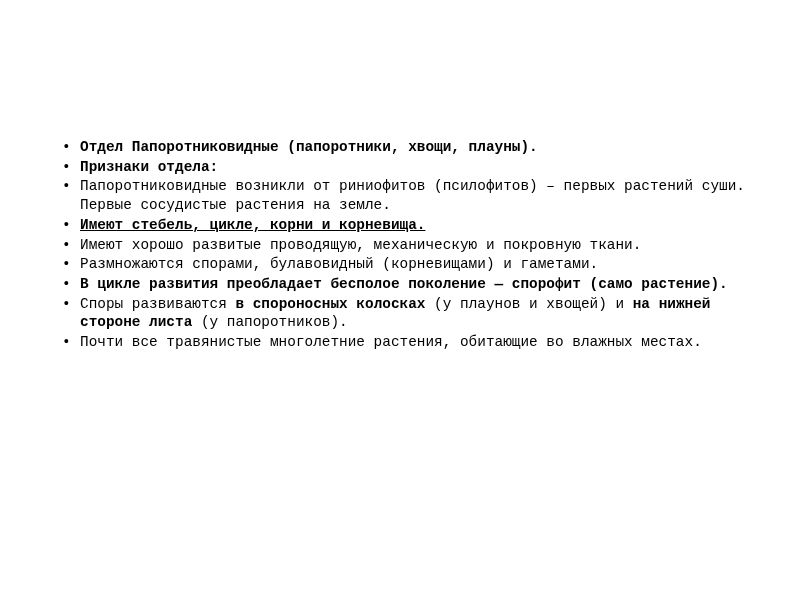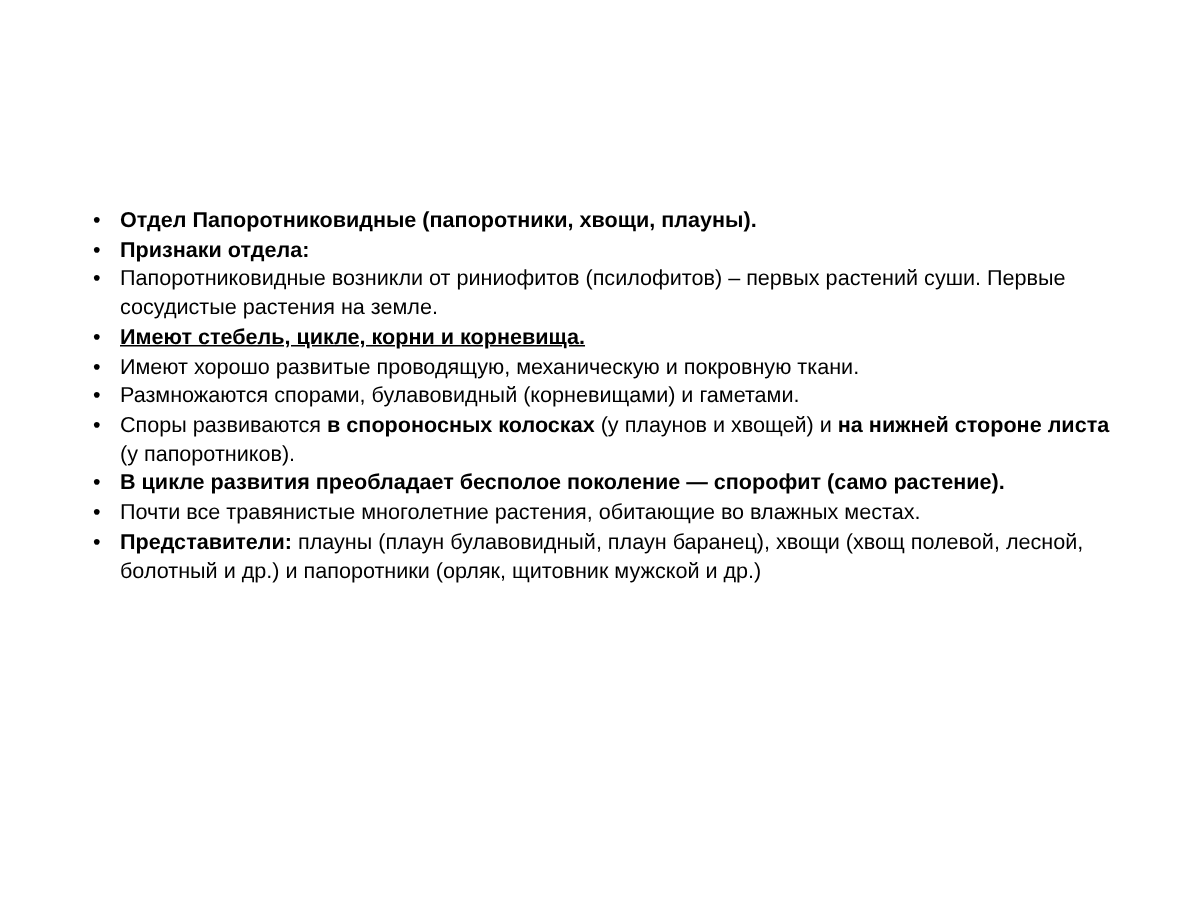"Отдел Папоротниковидные (папоротники," .content { font-family: none -> Liberation Mono, monospace }
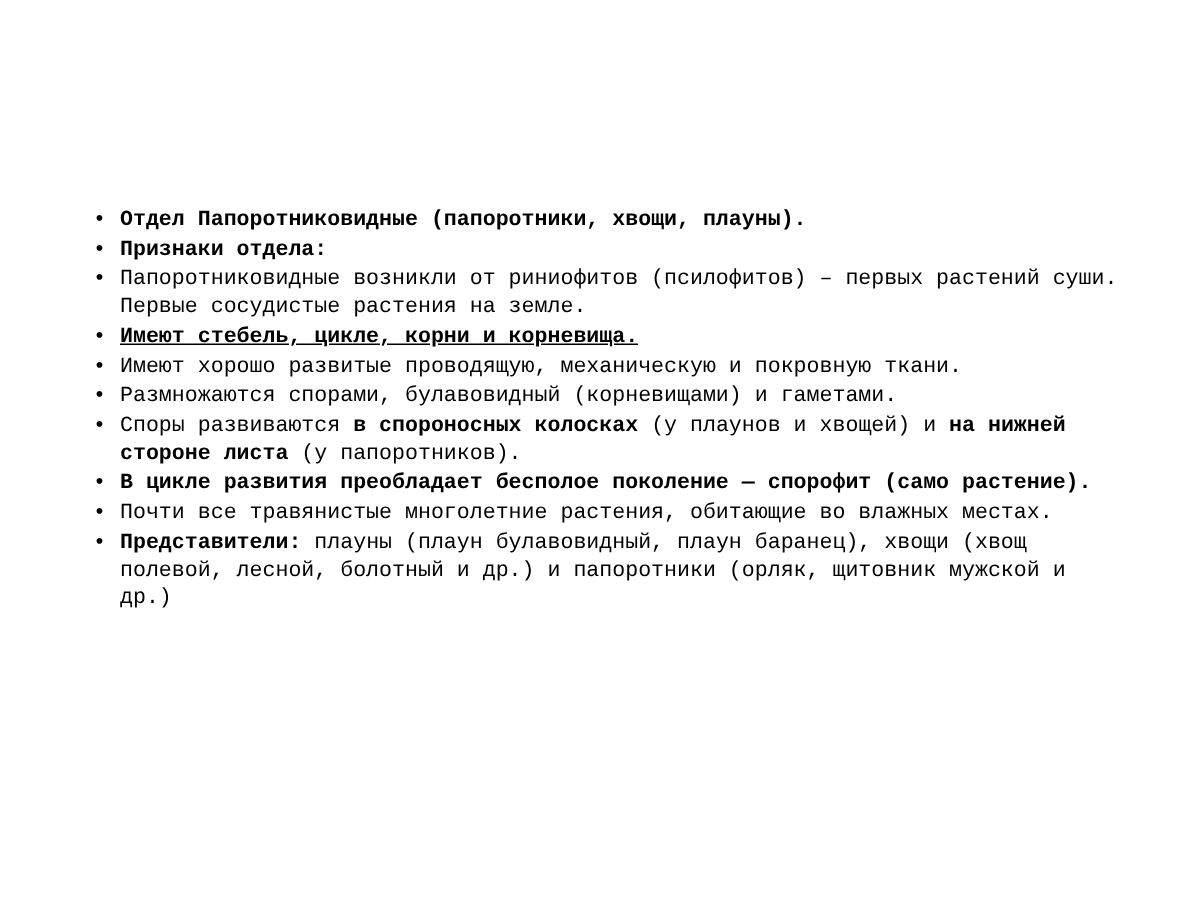"Споры развиваются в спороносных колосках" li { order: before "В цикле развития преобладает бесполое" -> after "В цикле развития преобладает бесполое" }
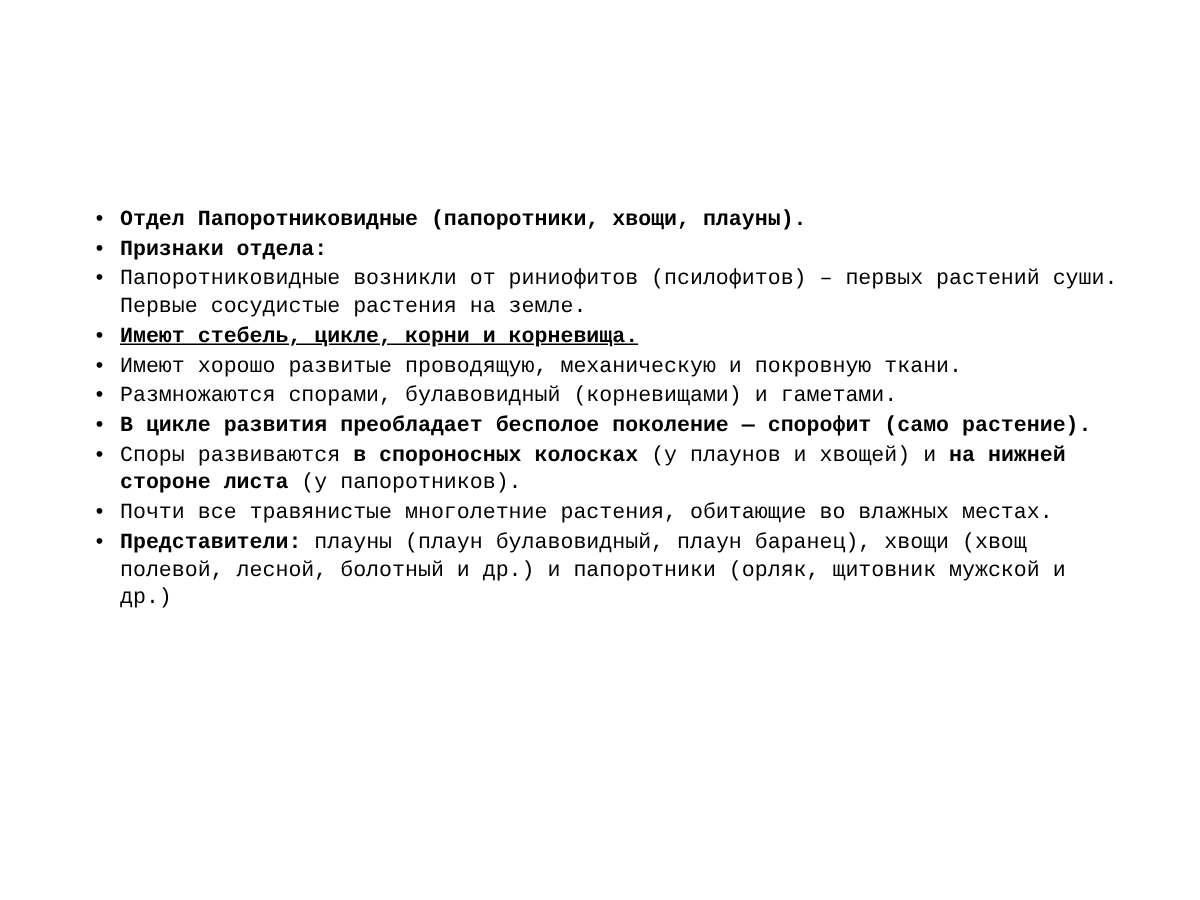"Представители: плауны (плаун" li.tight { html: <li><span>Представители:</span><span> плауны (плаун булавовидный, плаун баранец), хвощи (хвощ полевой, лесной, болотный и др.) и папоротники (орляк, щитовник мужской и др.)</span></li> -> none }
